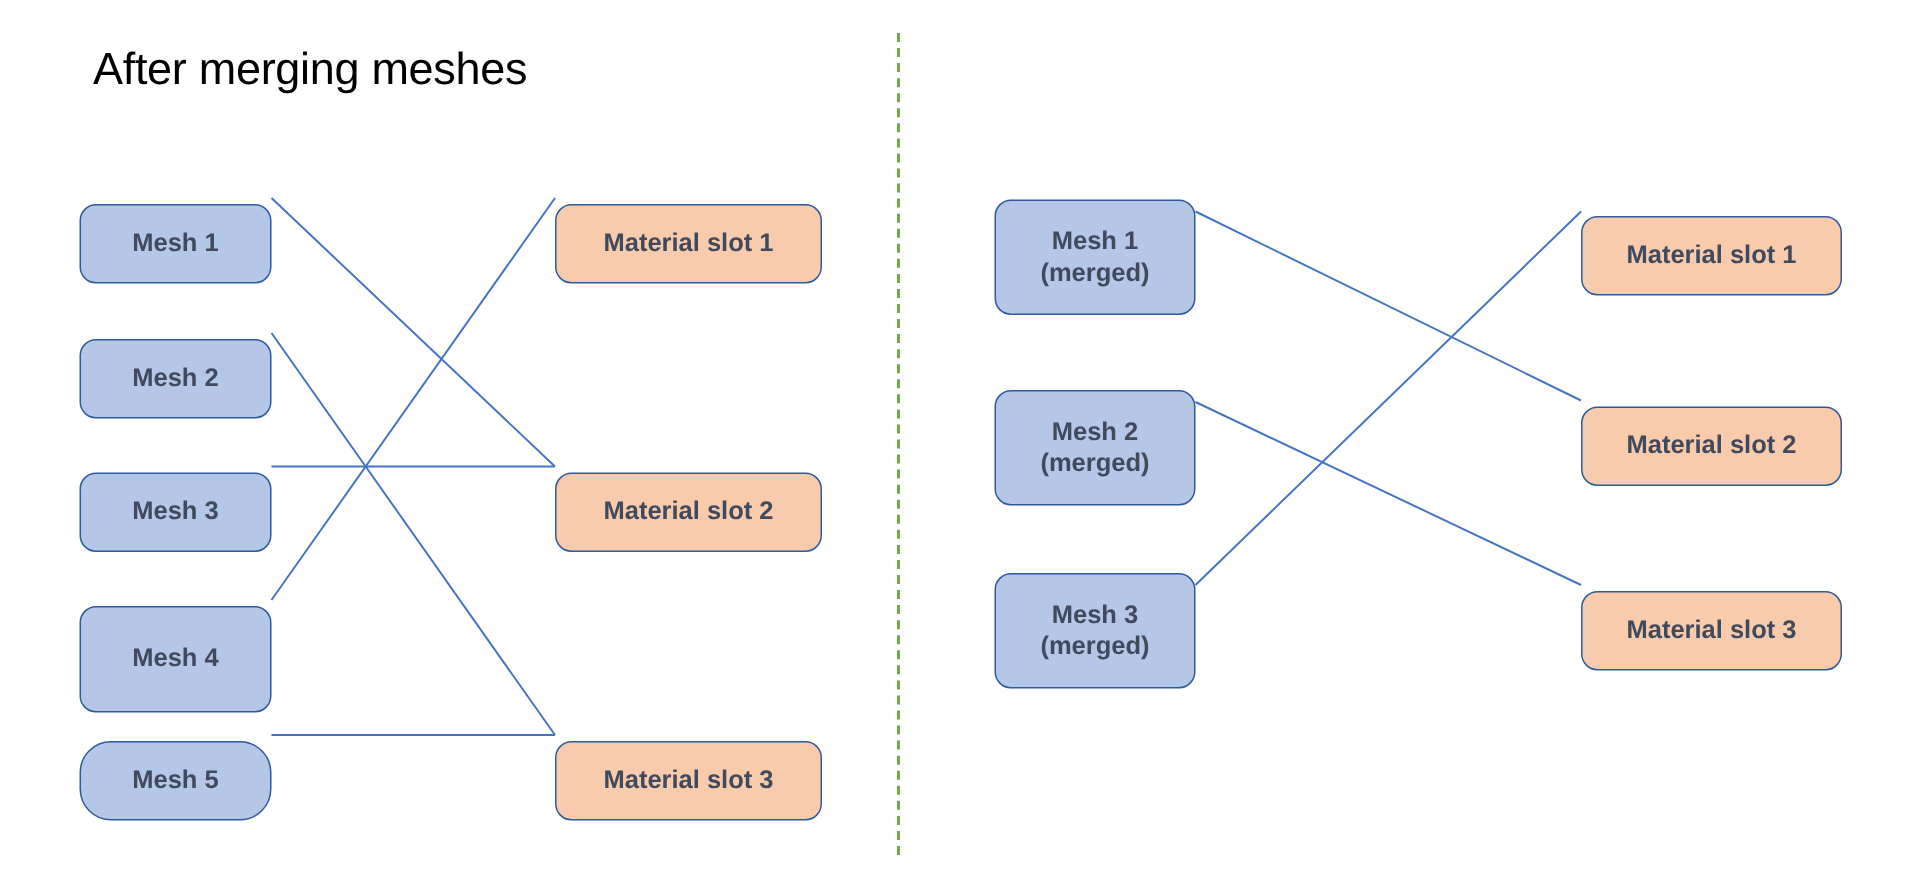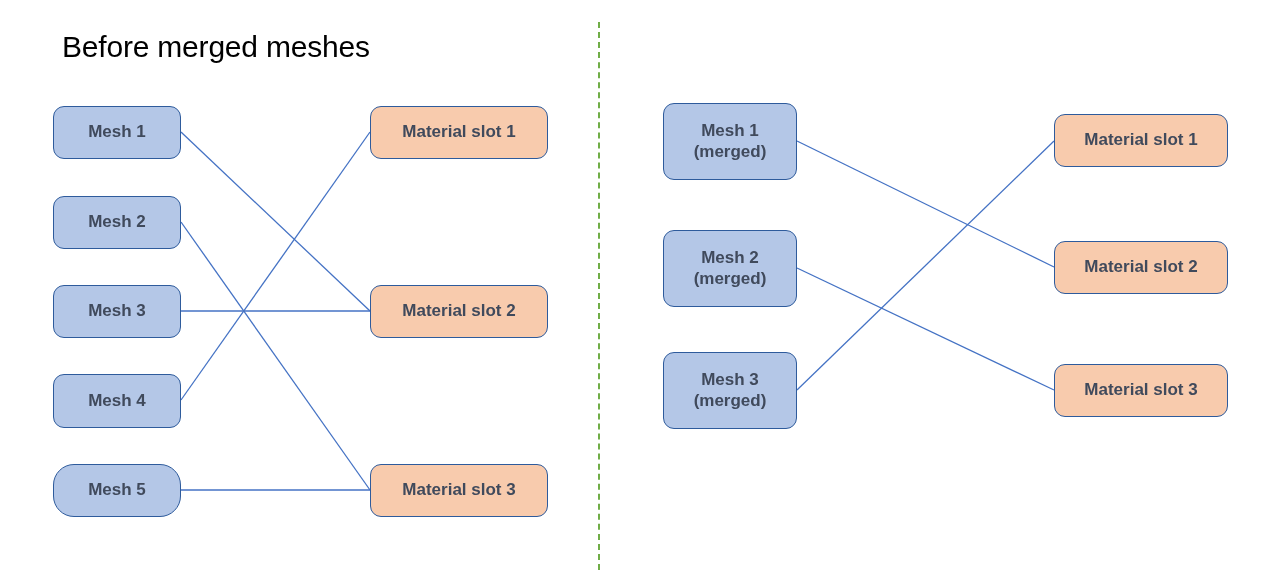"Before merged meshes" div.panel-title { text: Before merged -> After merging }
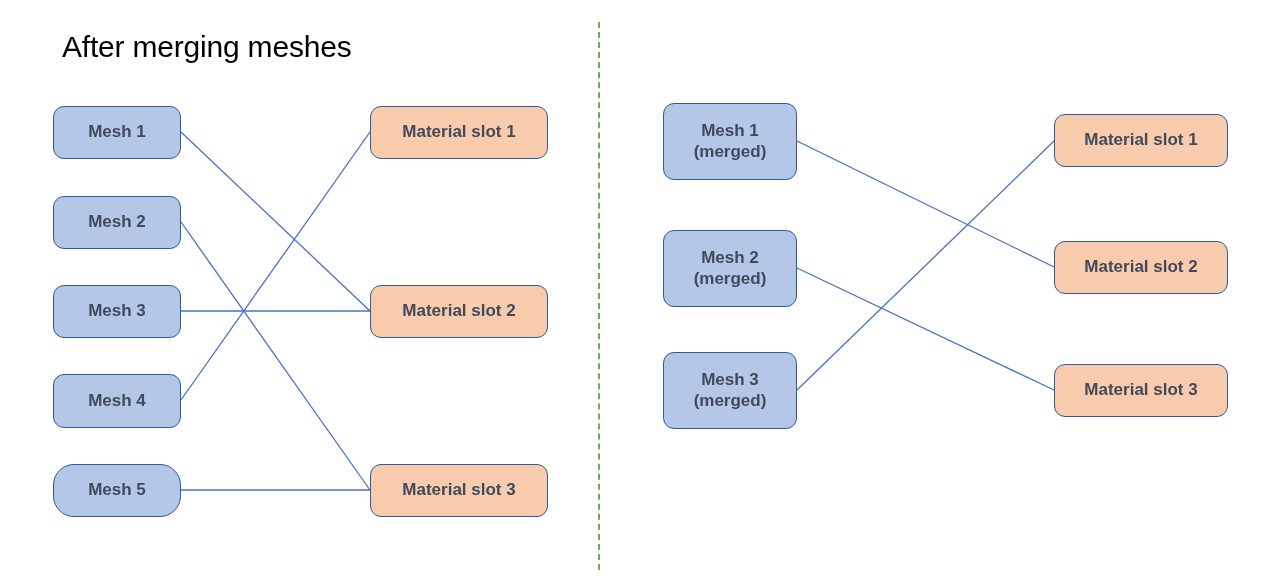"Mesh 1" .node { margin-top: none -> 30px }
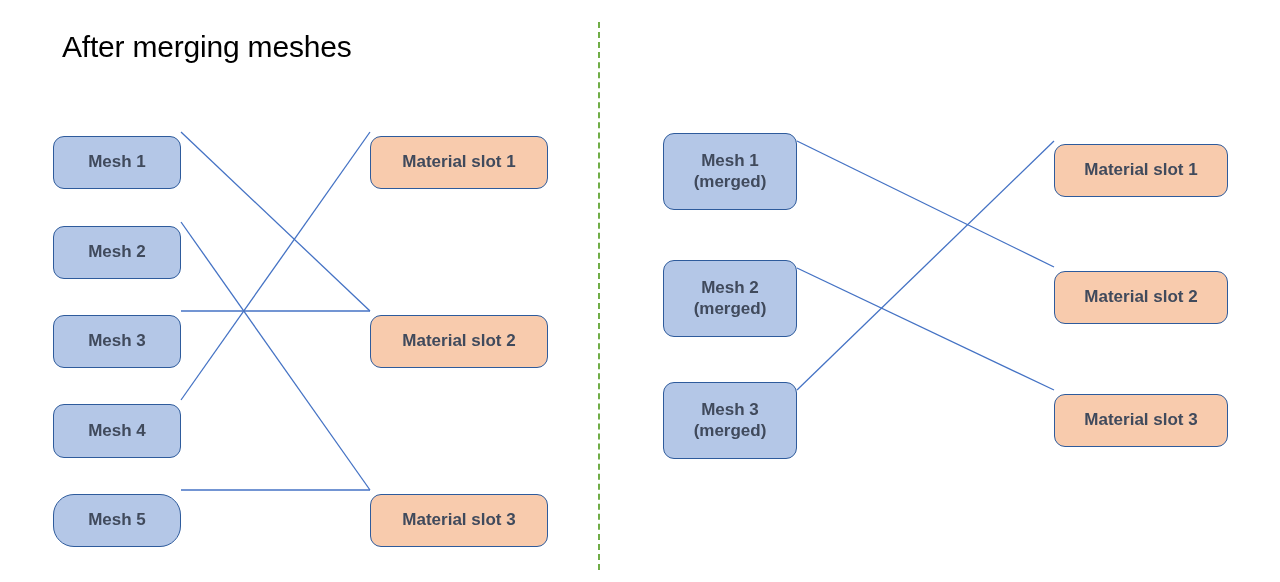"Mesh 4" div.node { height: 54px -> 71px }
